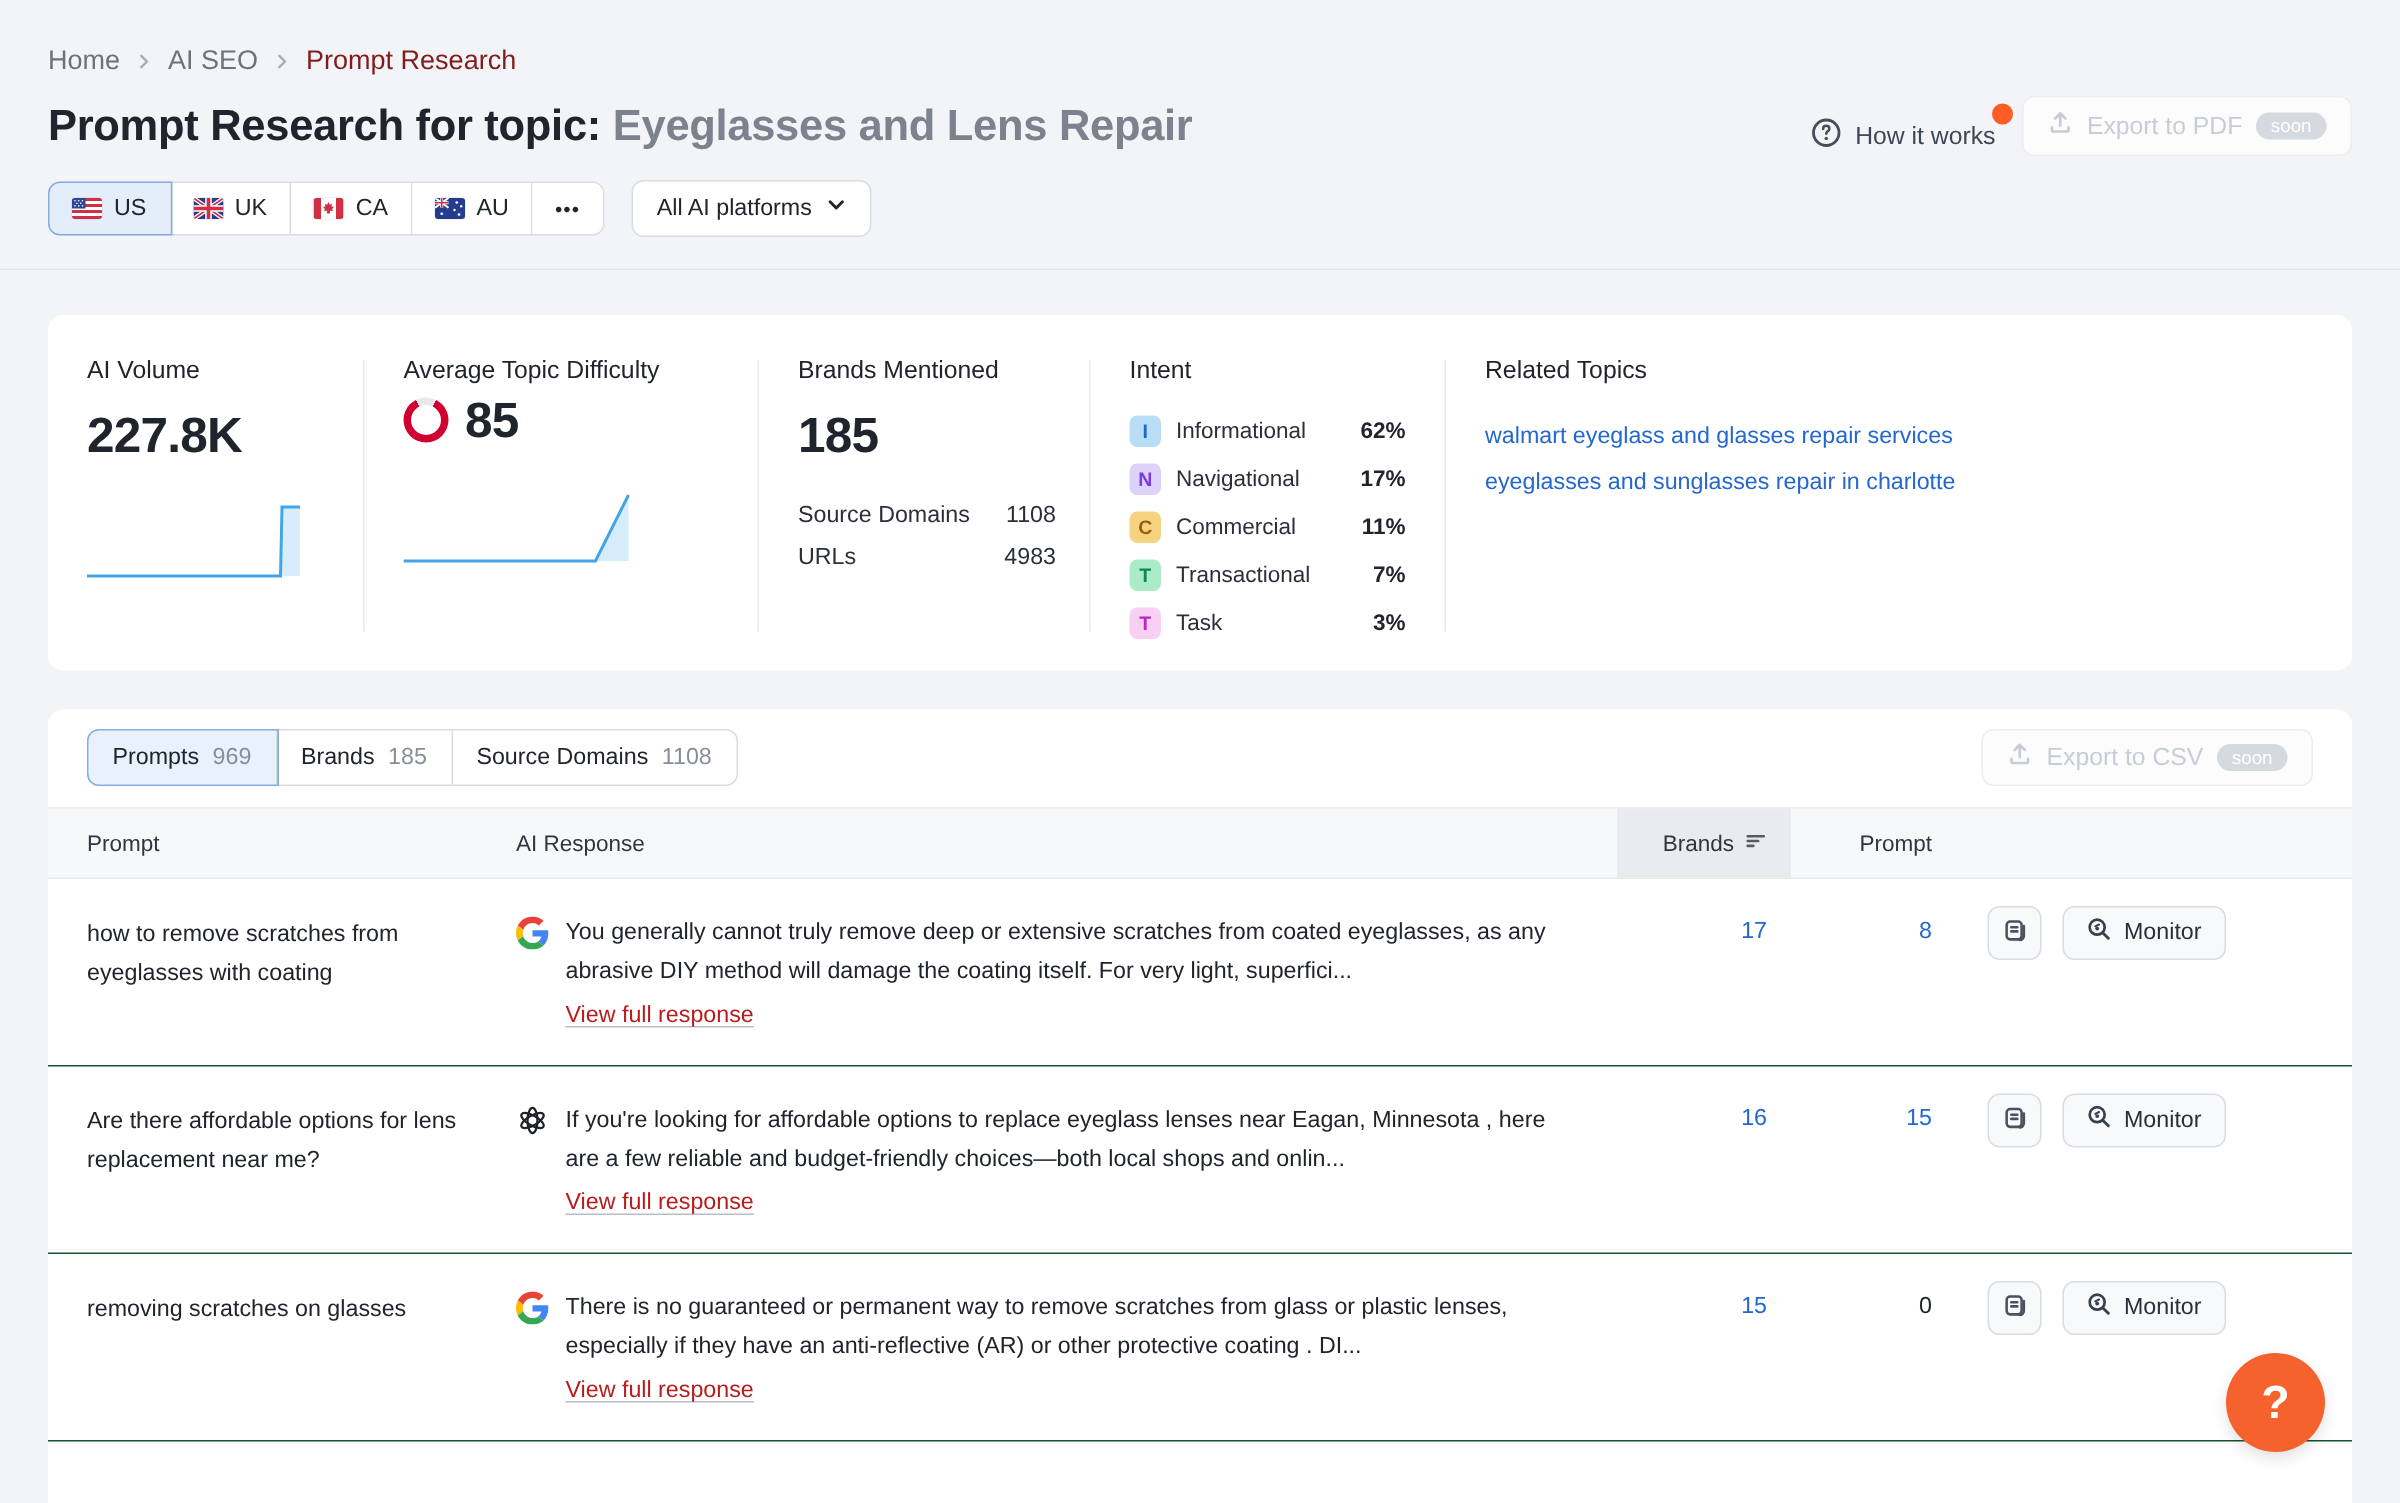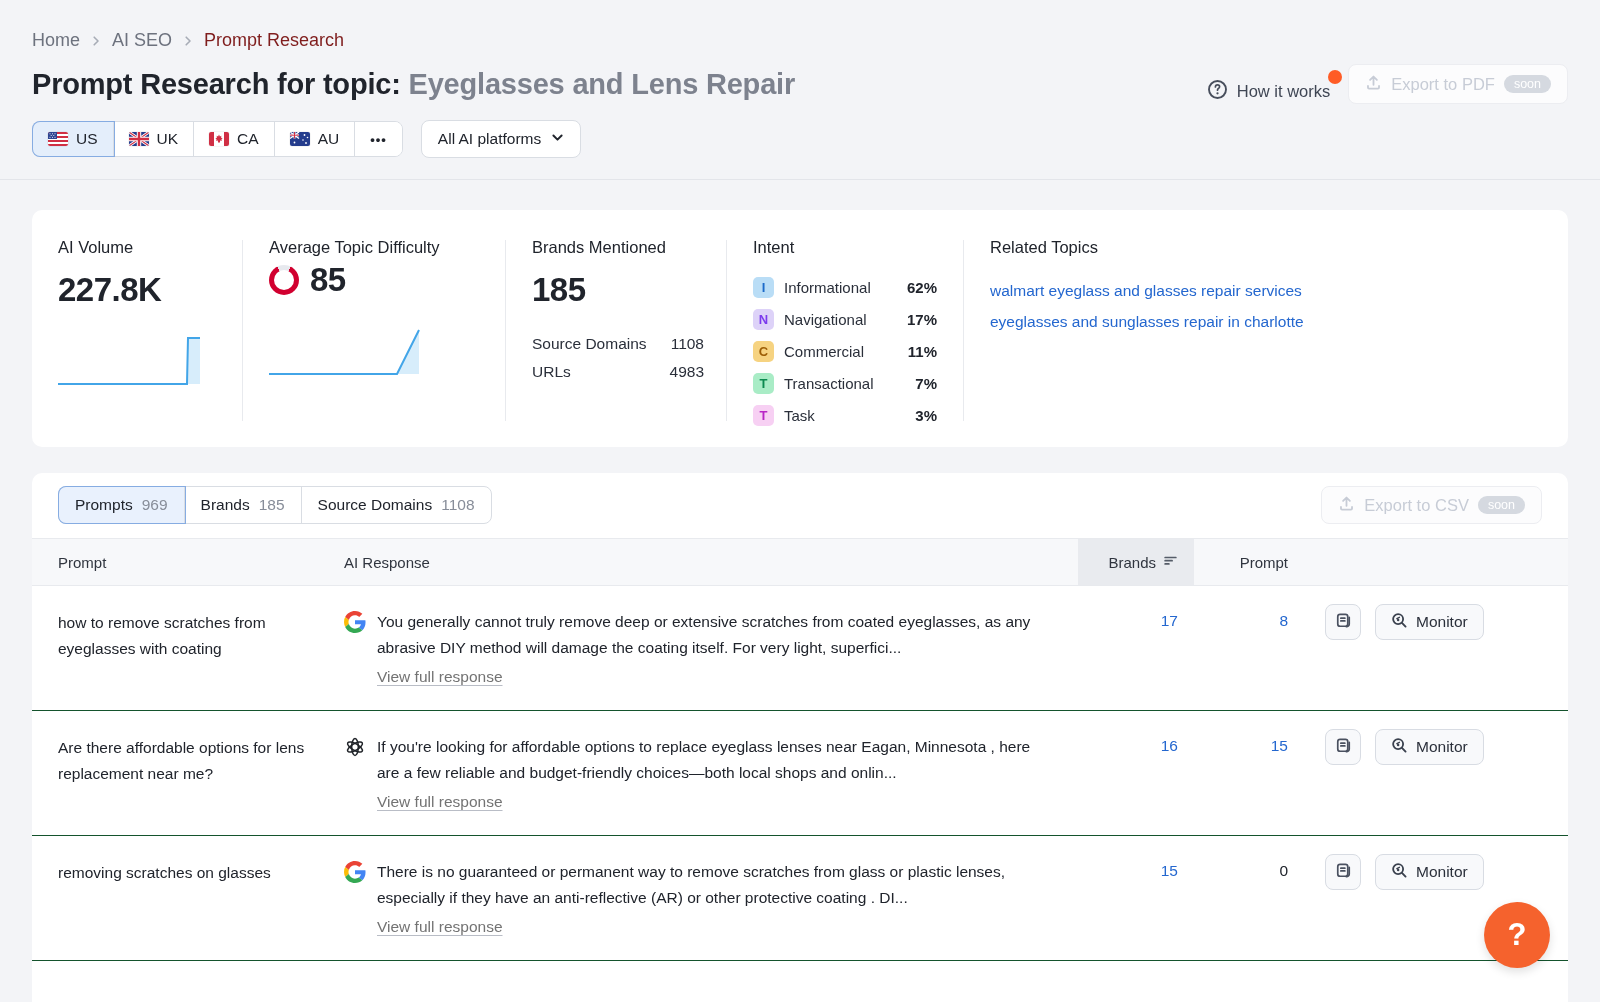"View full response" .view-full { color: #737373 -> #b91c1c }
